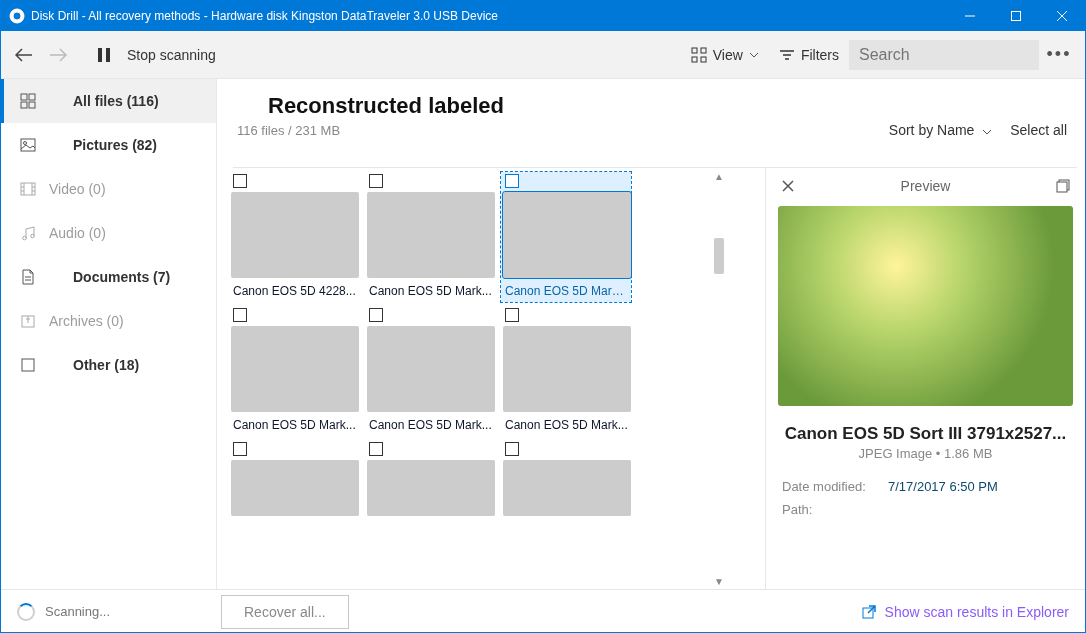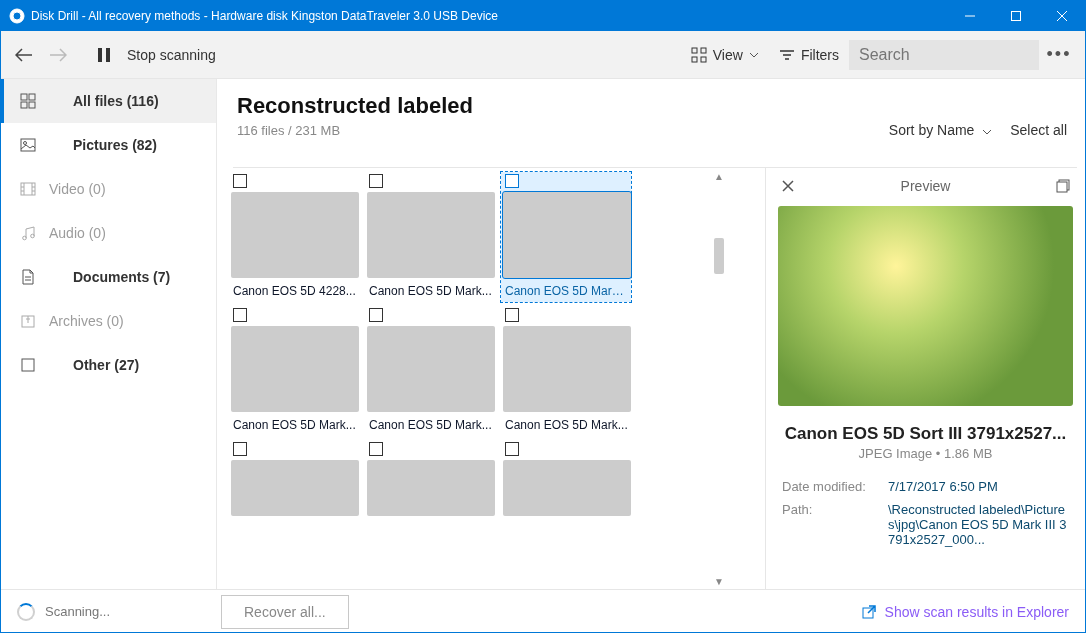"Reconstructed labeled" .content-header h1 { margin-left: none -> 31px }
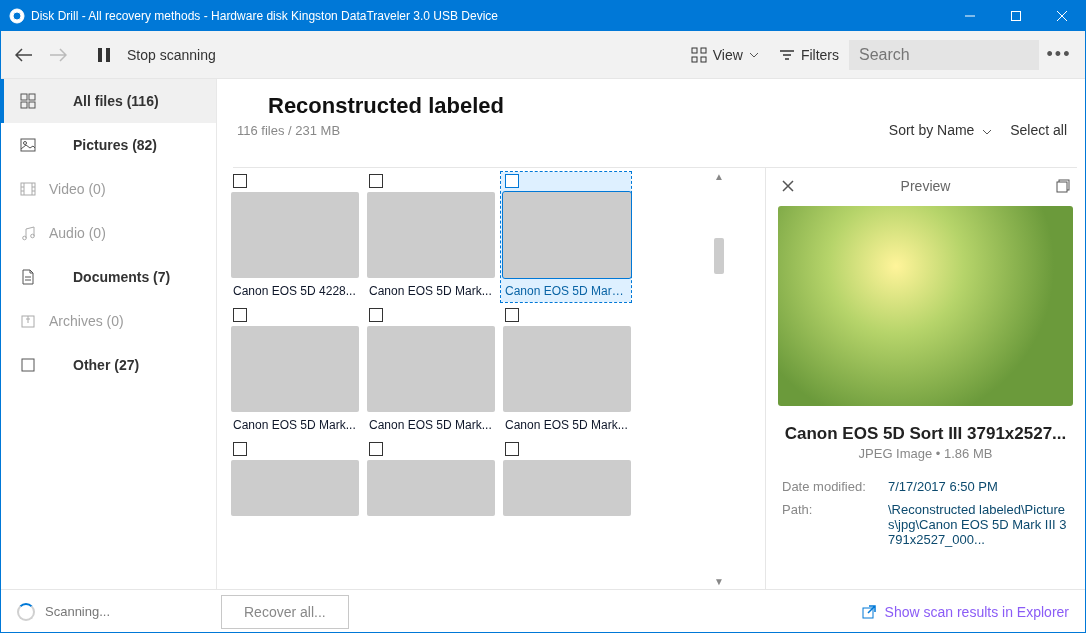"Other (27)" span { text: 27 -> 18 }
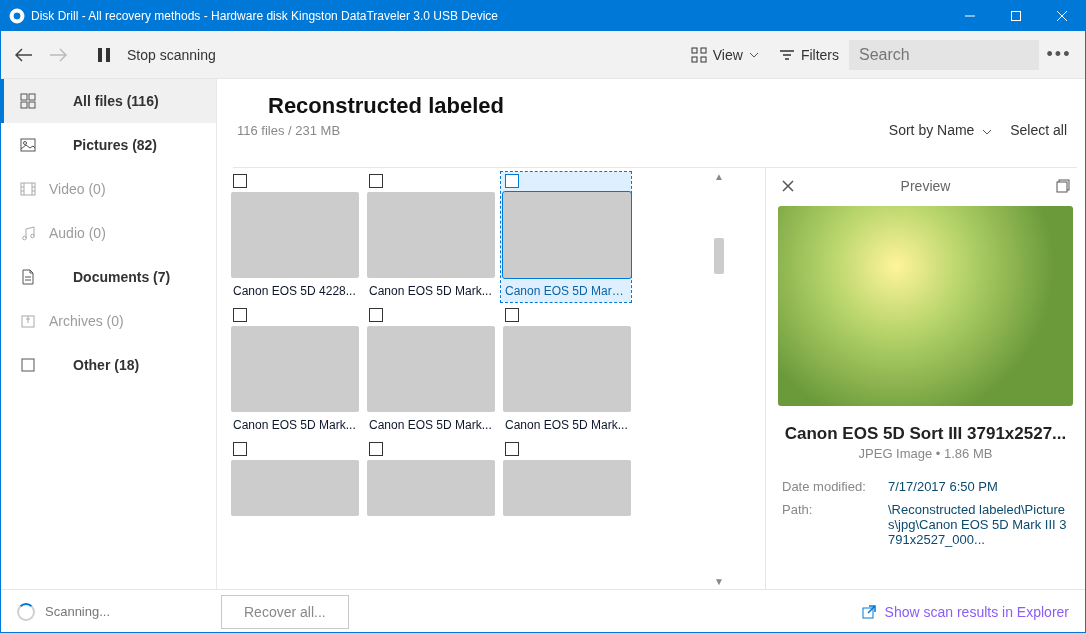"\Reconstructed" div.prop-val { html: <div>\Reconstructed labeled\Pictures\jpg\Canon EOS 5D Mark III 3791x2527_000...</div> -> none }
